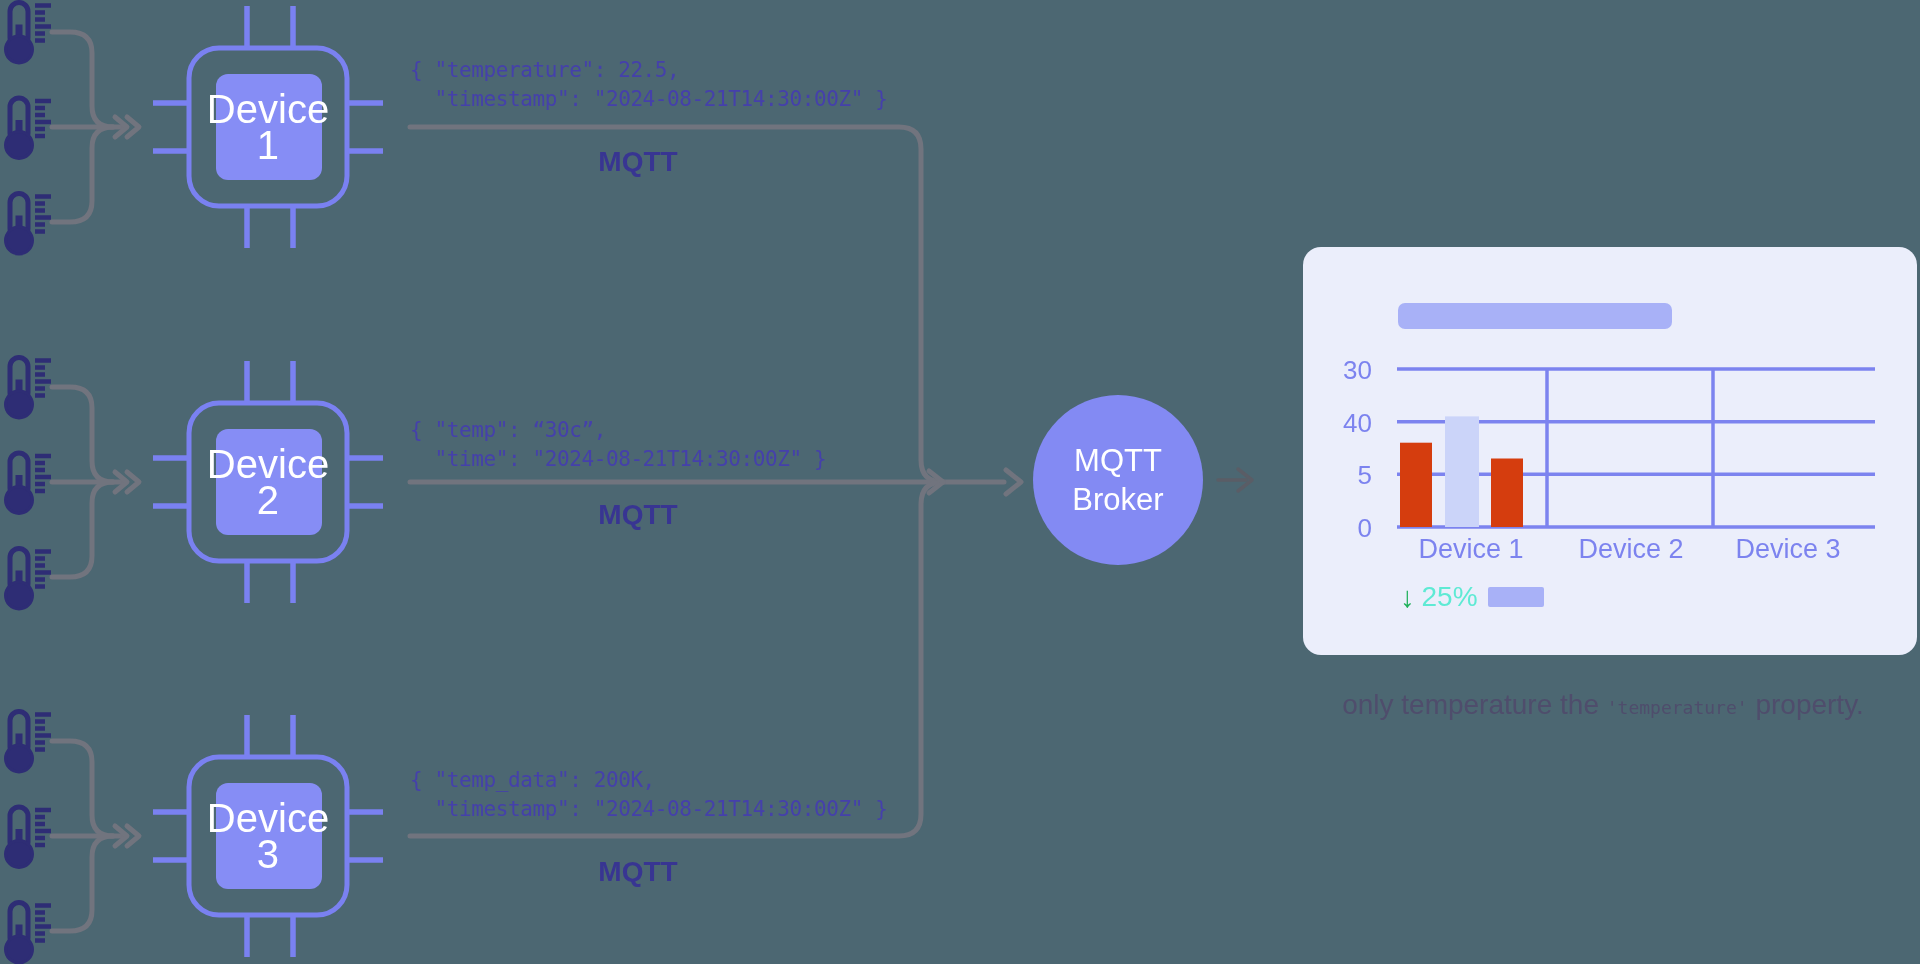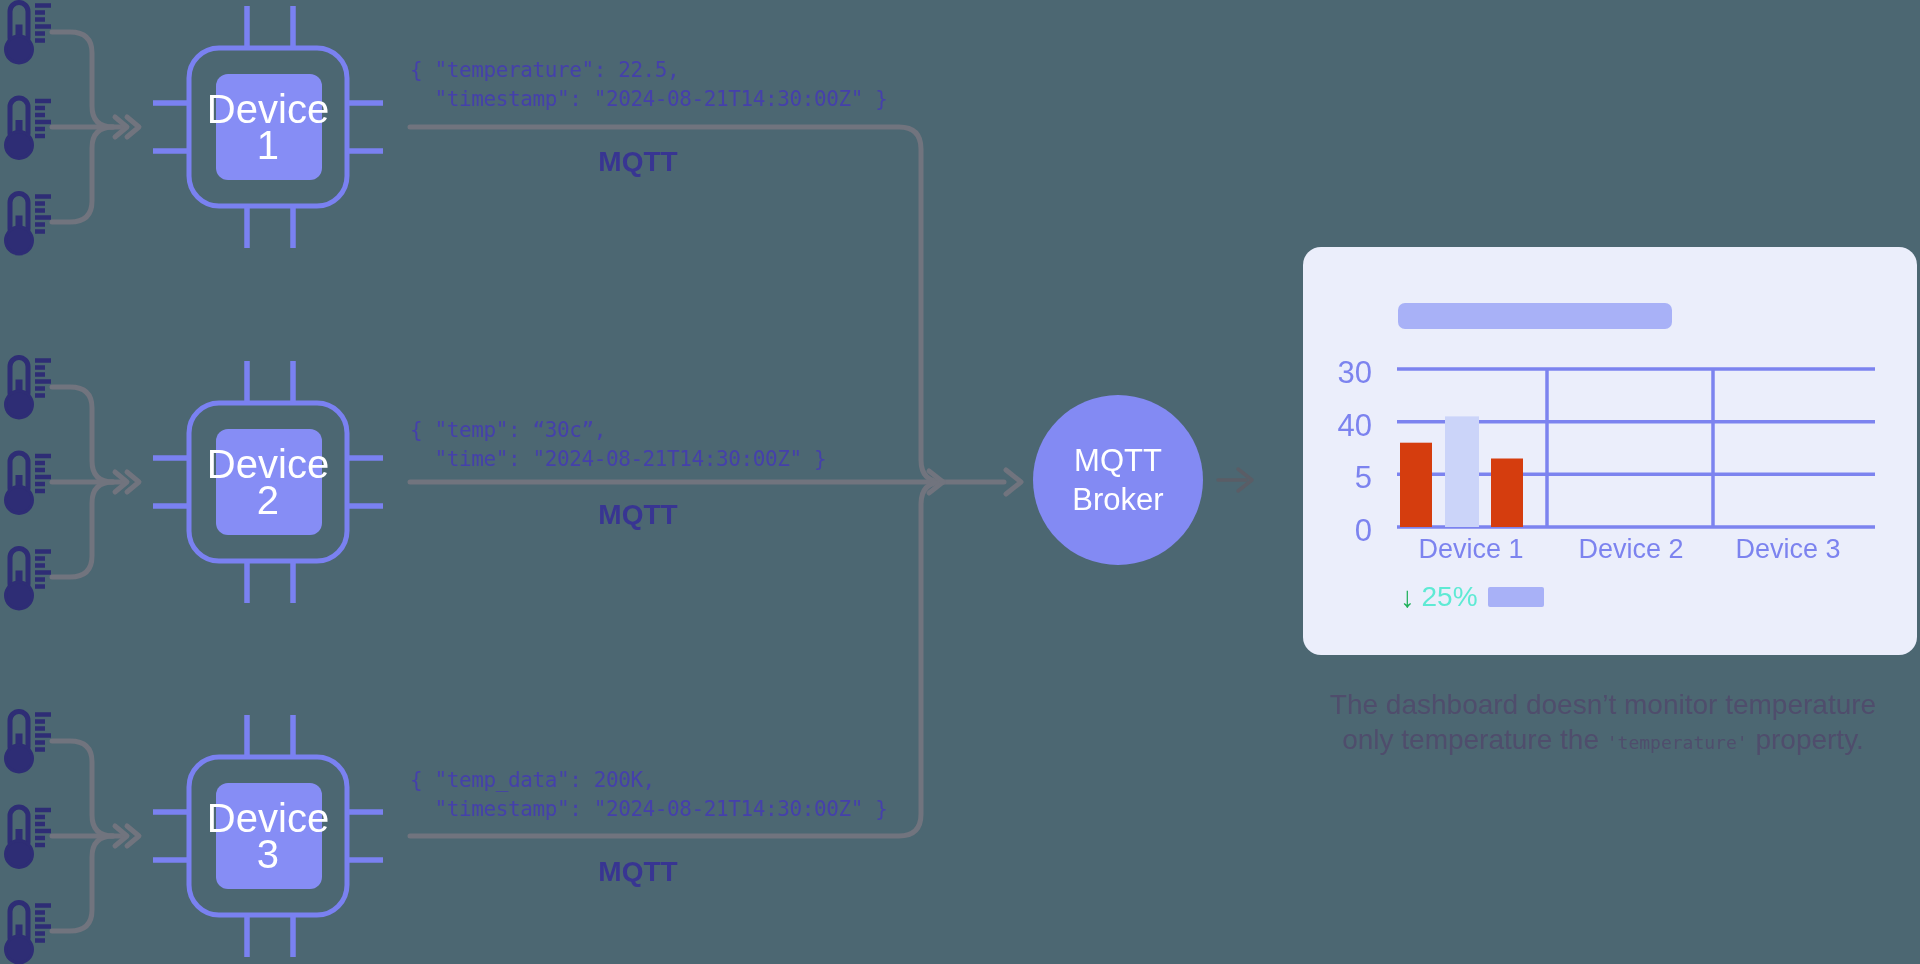"30" .y-tick { font-size: 31px -> 26px }
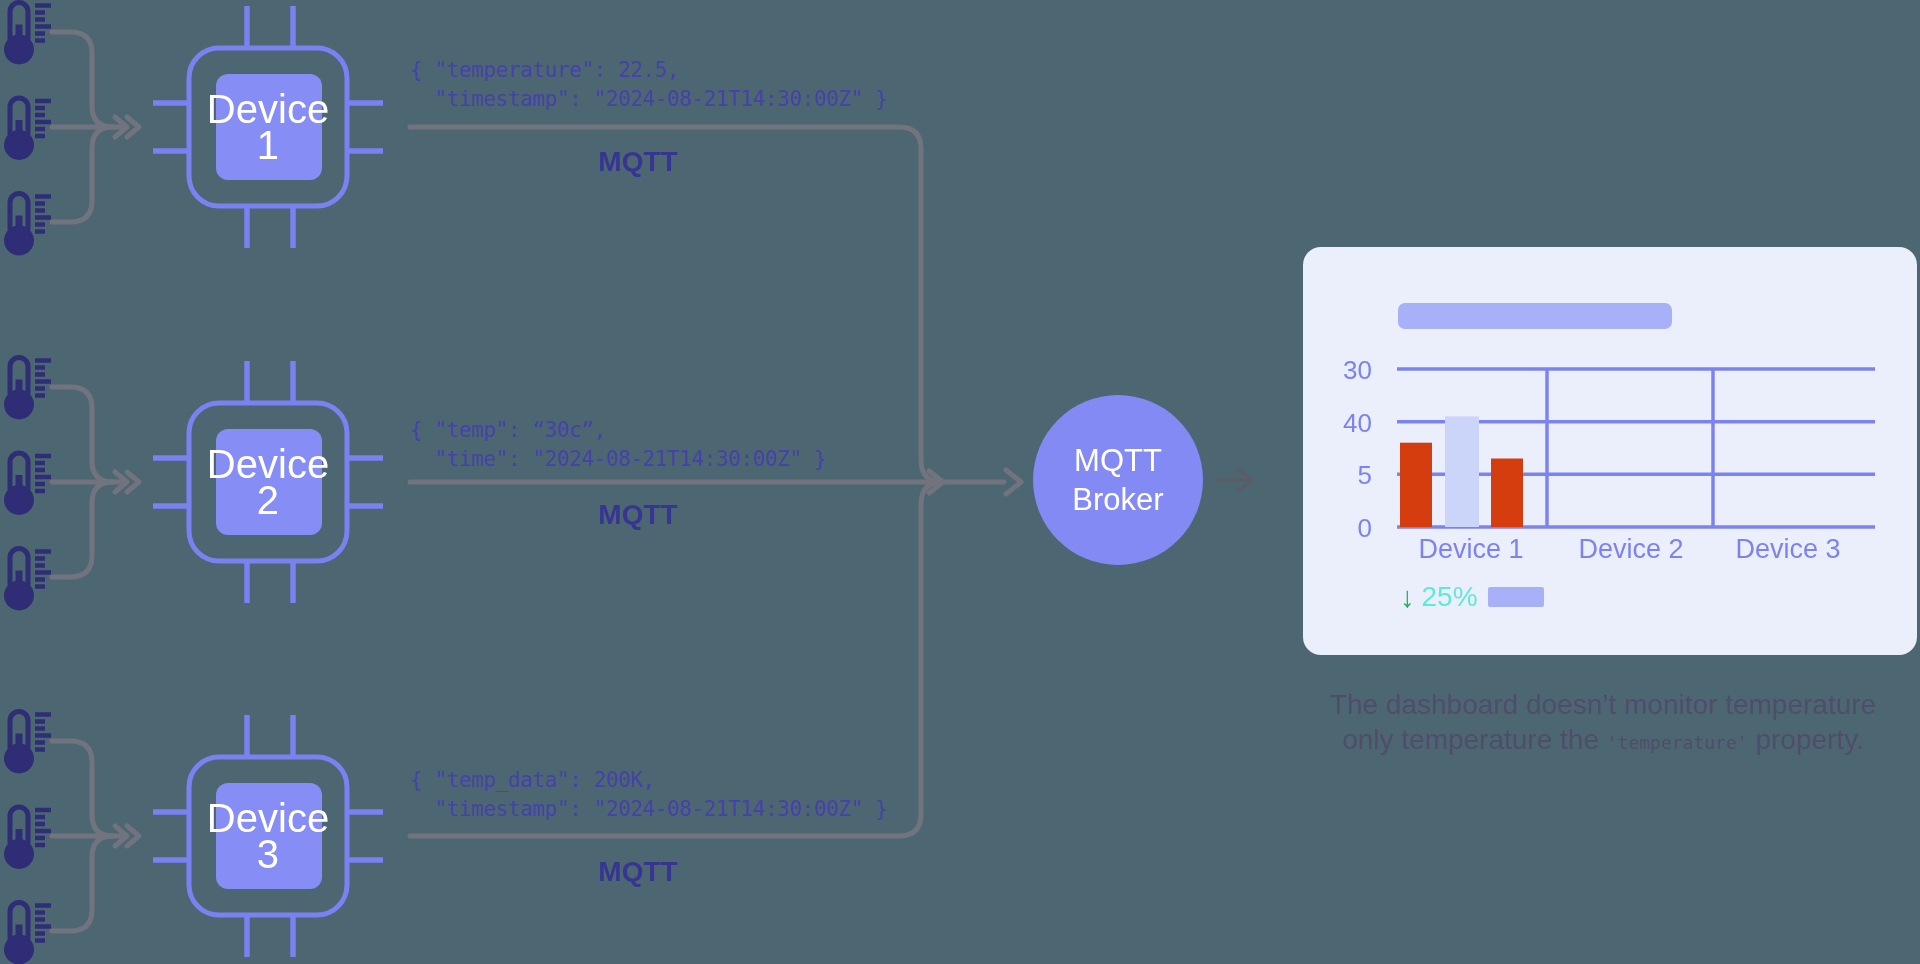"The dashboard doesn’t monitor" div { html: <div>The dashboard doesn’t monitor temperature</div> -> none }
